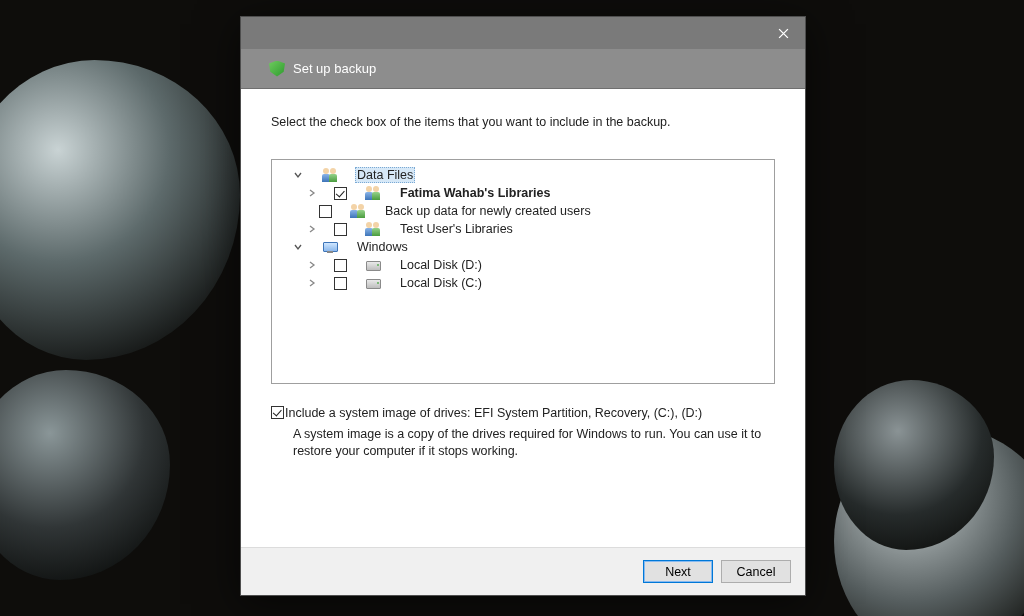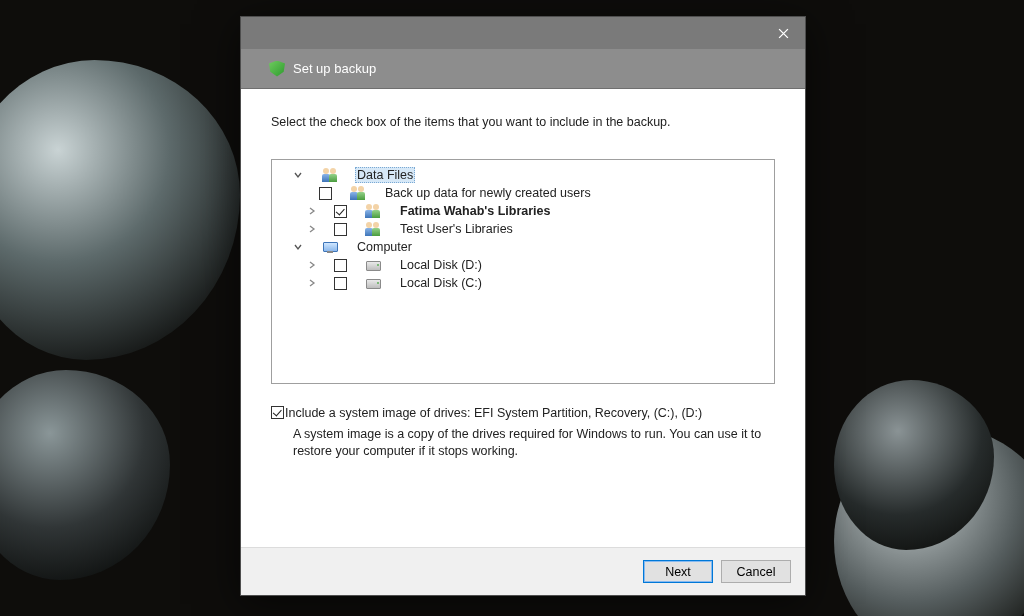"Back up data for newly" div.tree-row { order: before "Fatima Wahab's Libraries" -> after "Fatima Wahab's Libraries" }
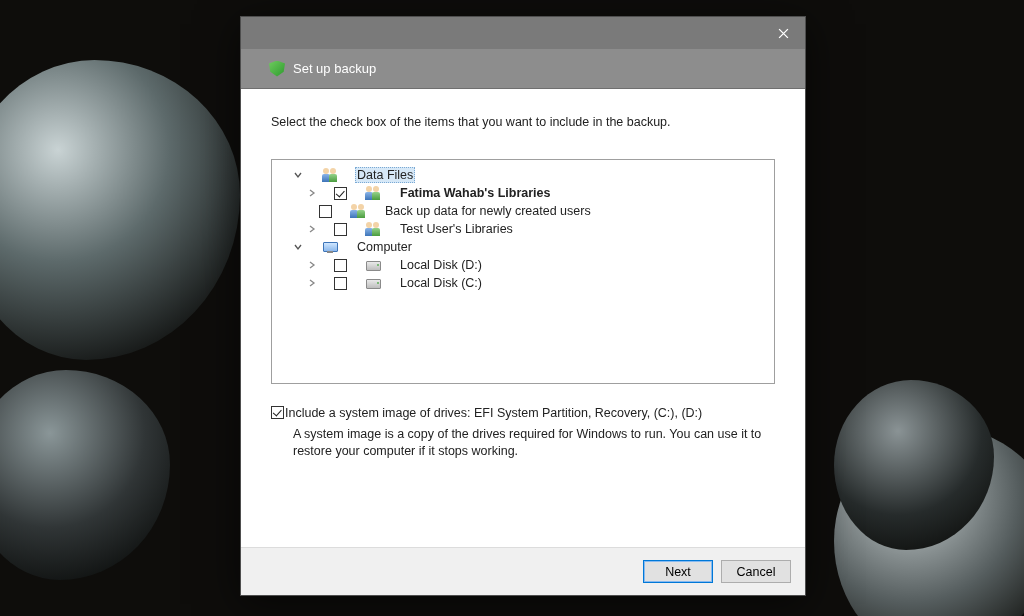"Computer" span.tree-label { text: Computer -> Windows }
